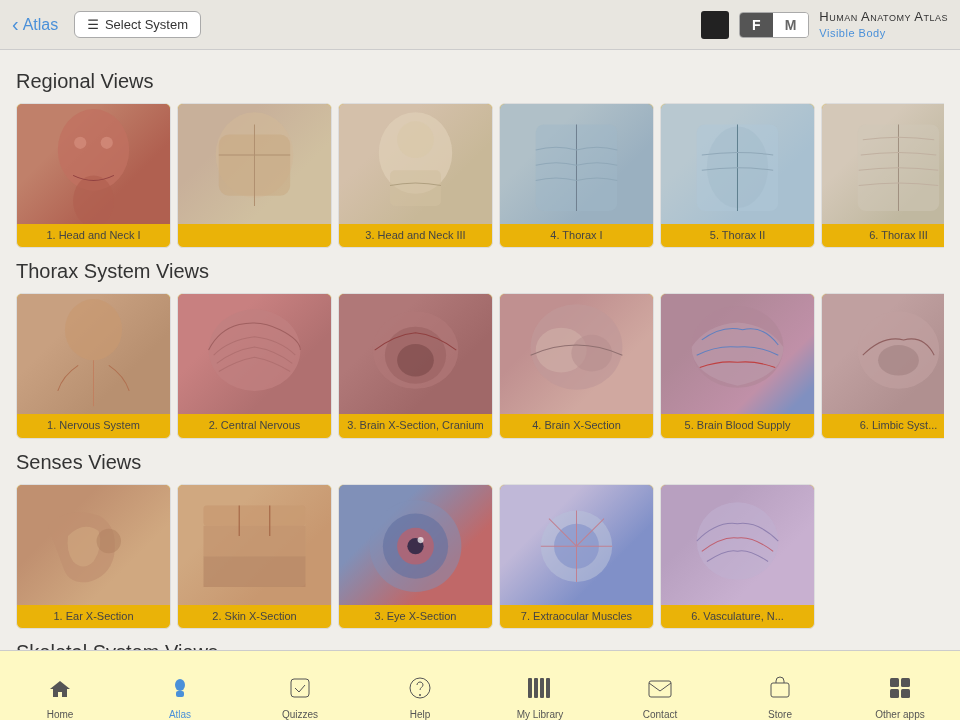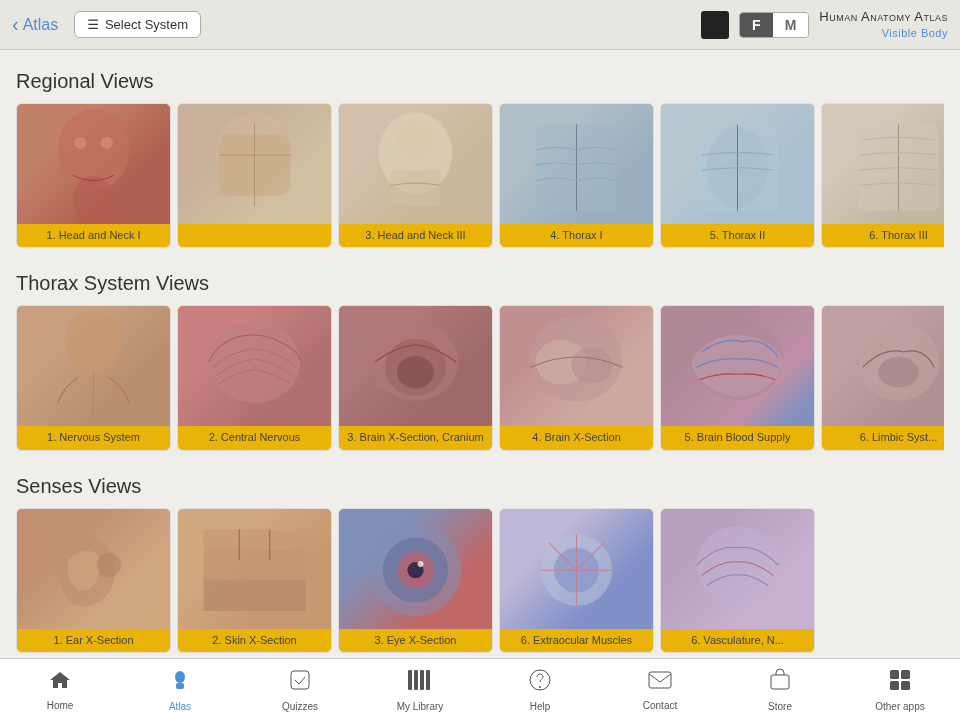"Human Anatomy Atlas" .app-title { text-align: right -> none }
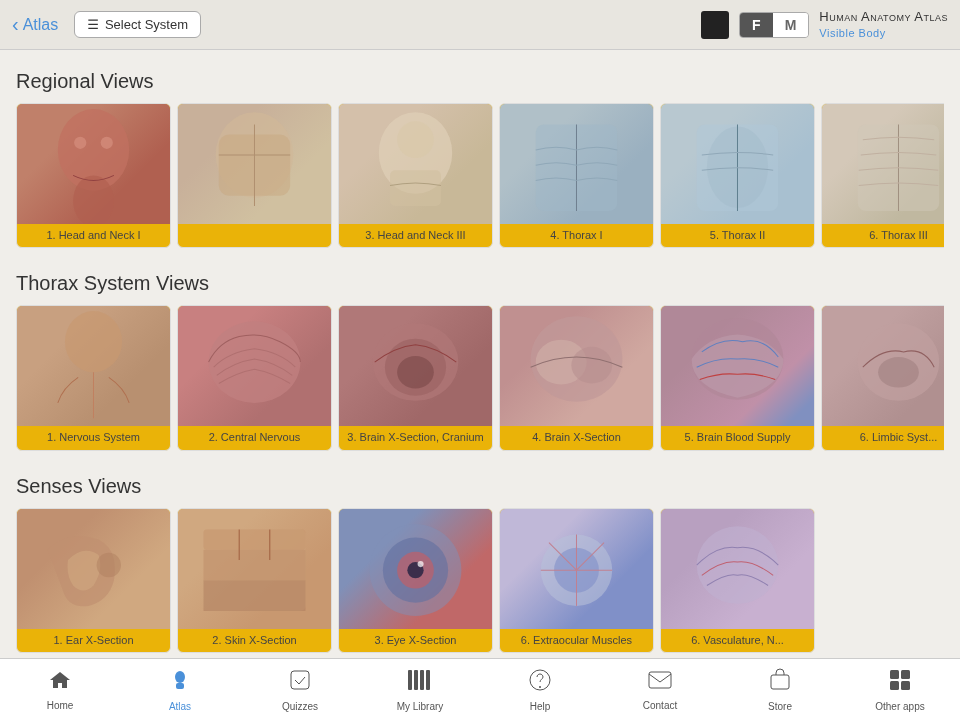"Regional Views" .section-gap { margin-bottom: 24px -> 12px }
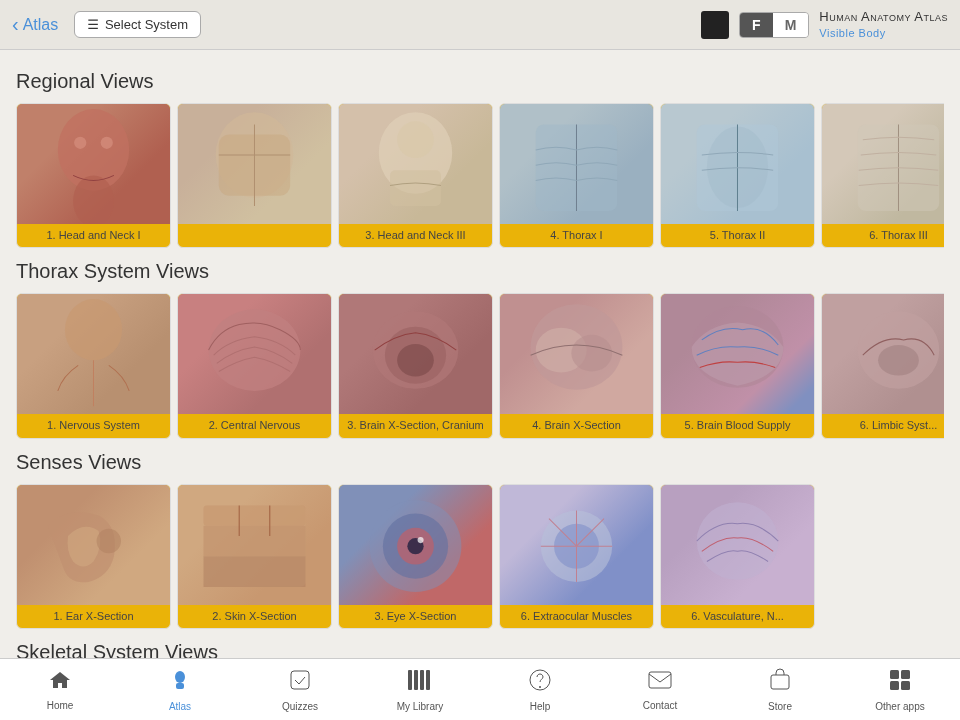"6. Extraocular Muscles" div.label { text: 6 -> 7 }
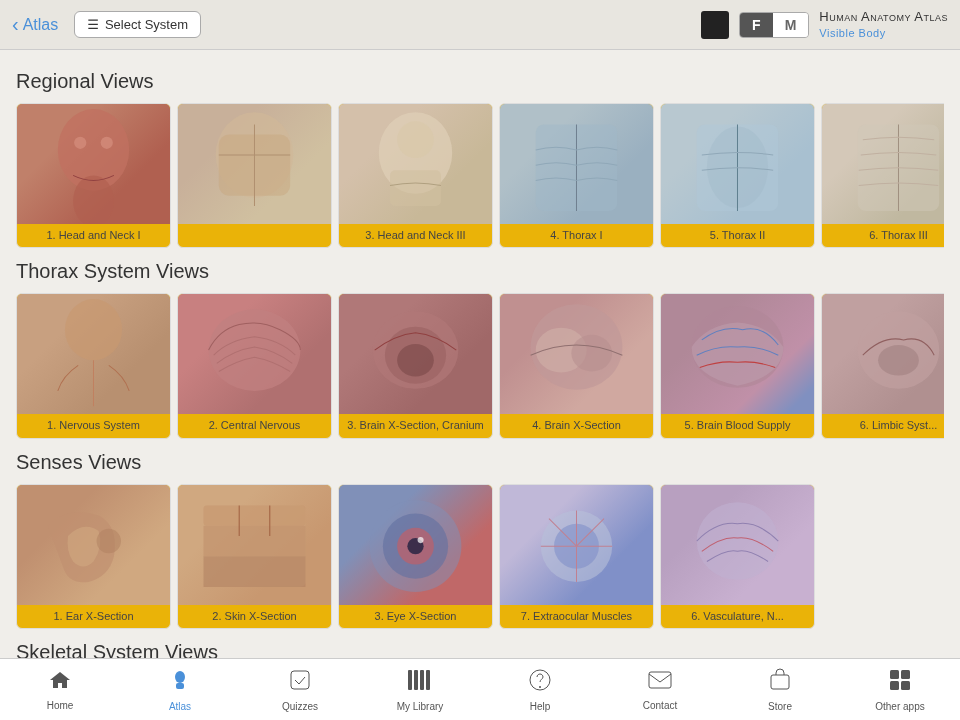"Home" .bottom-nav { align-items: center -> flex-end; background: #ffffff -> #fef9c3; height: 62px -> 70px }
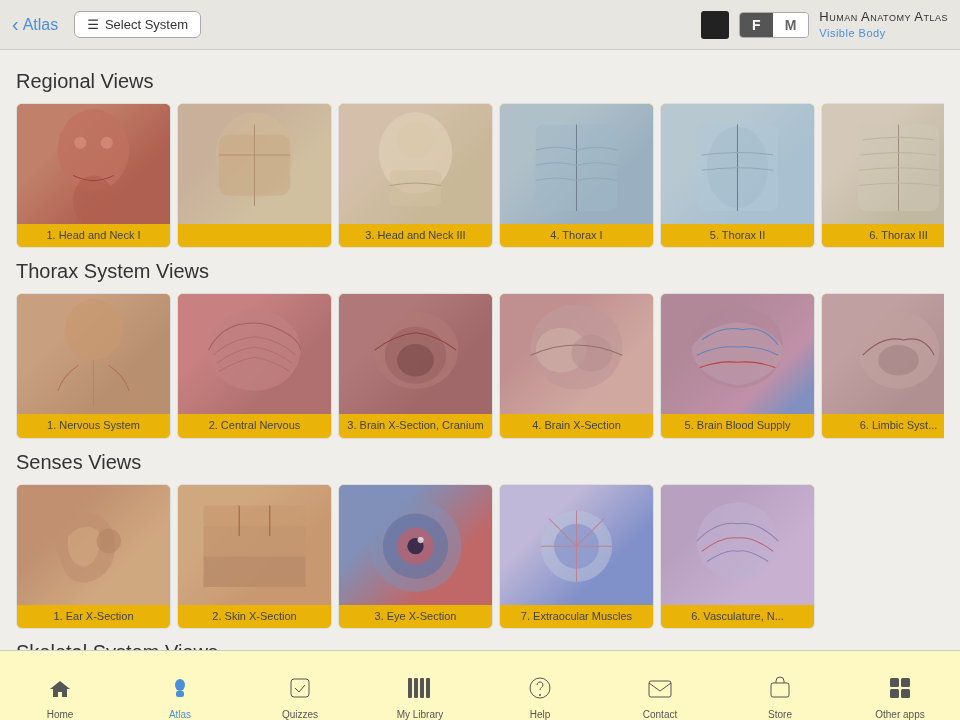"My Library" div.nav-item { order: before "Help" -> after "Help" }
